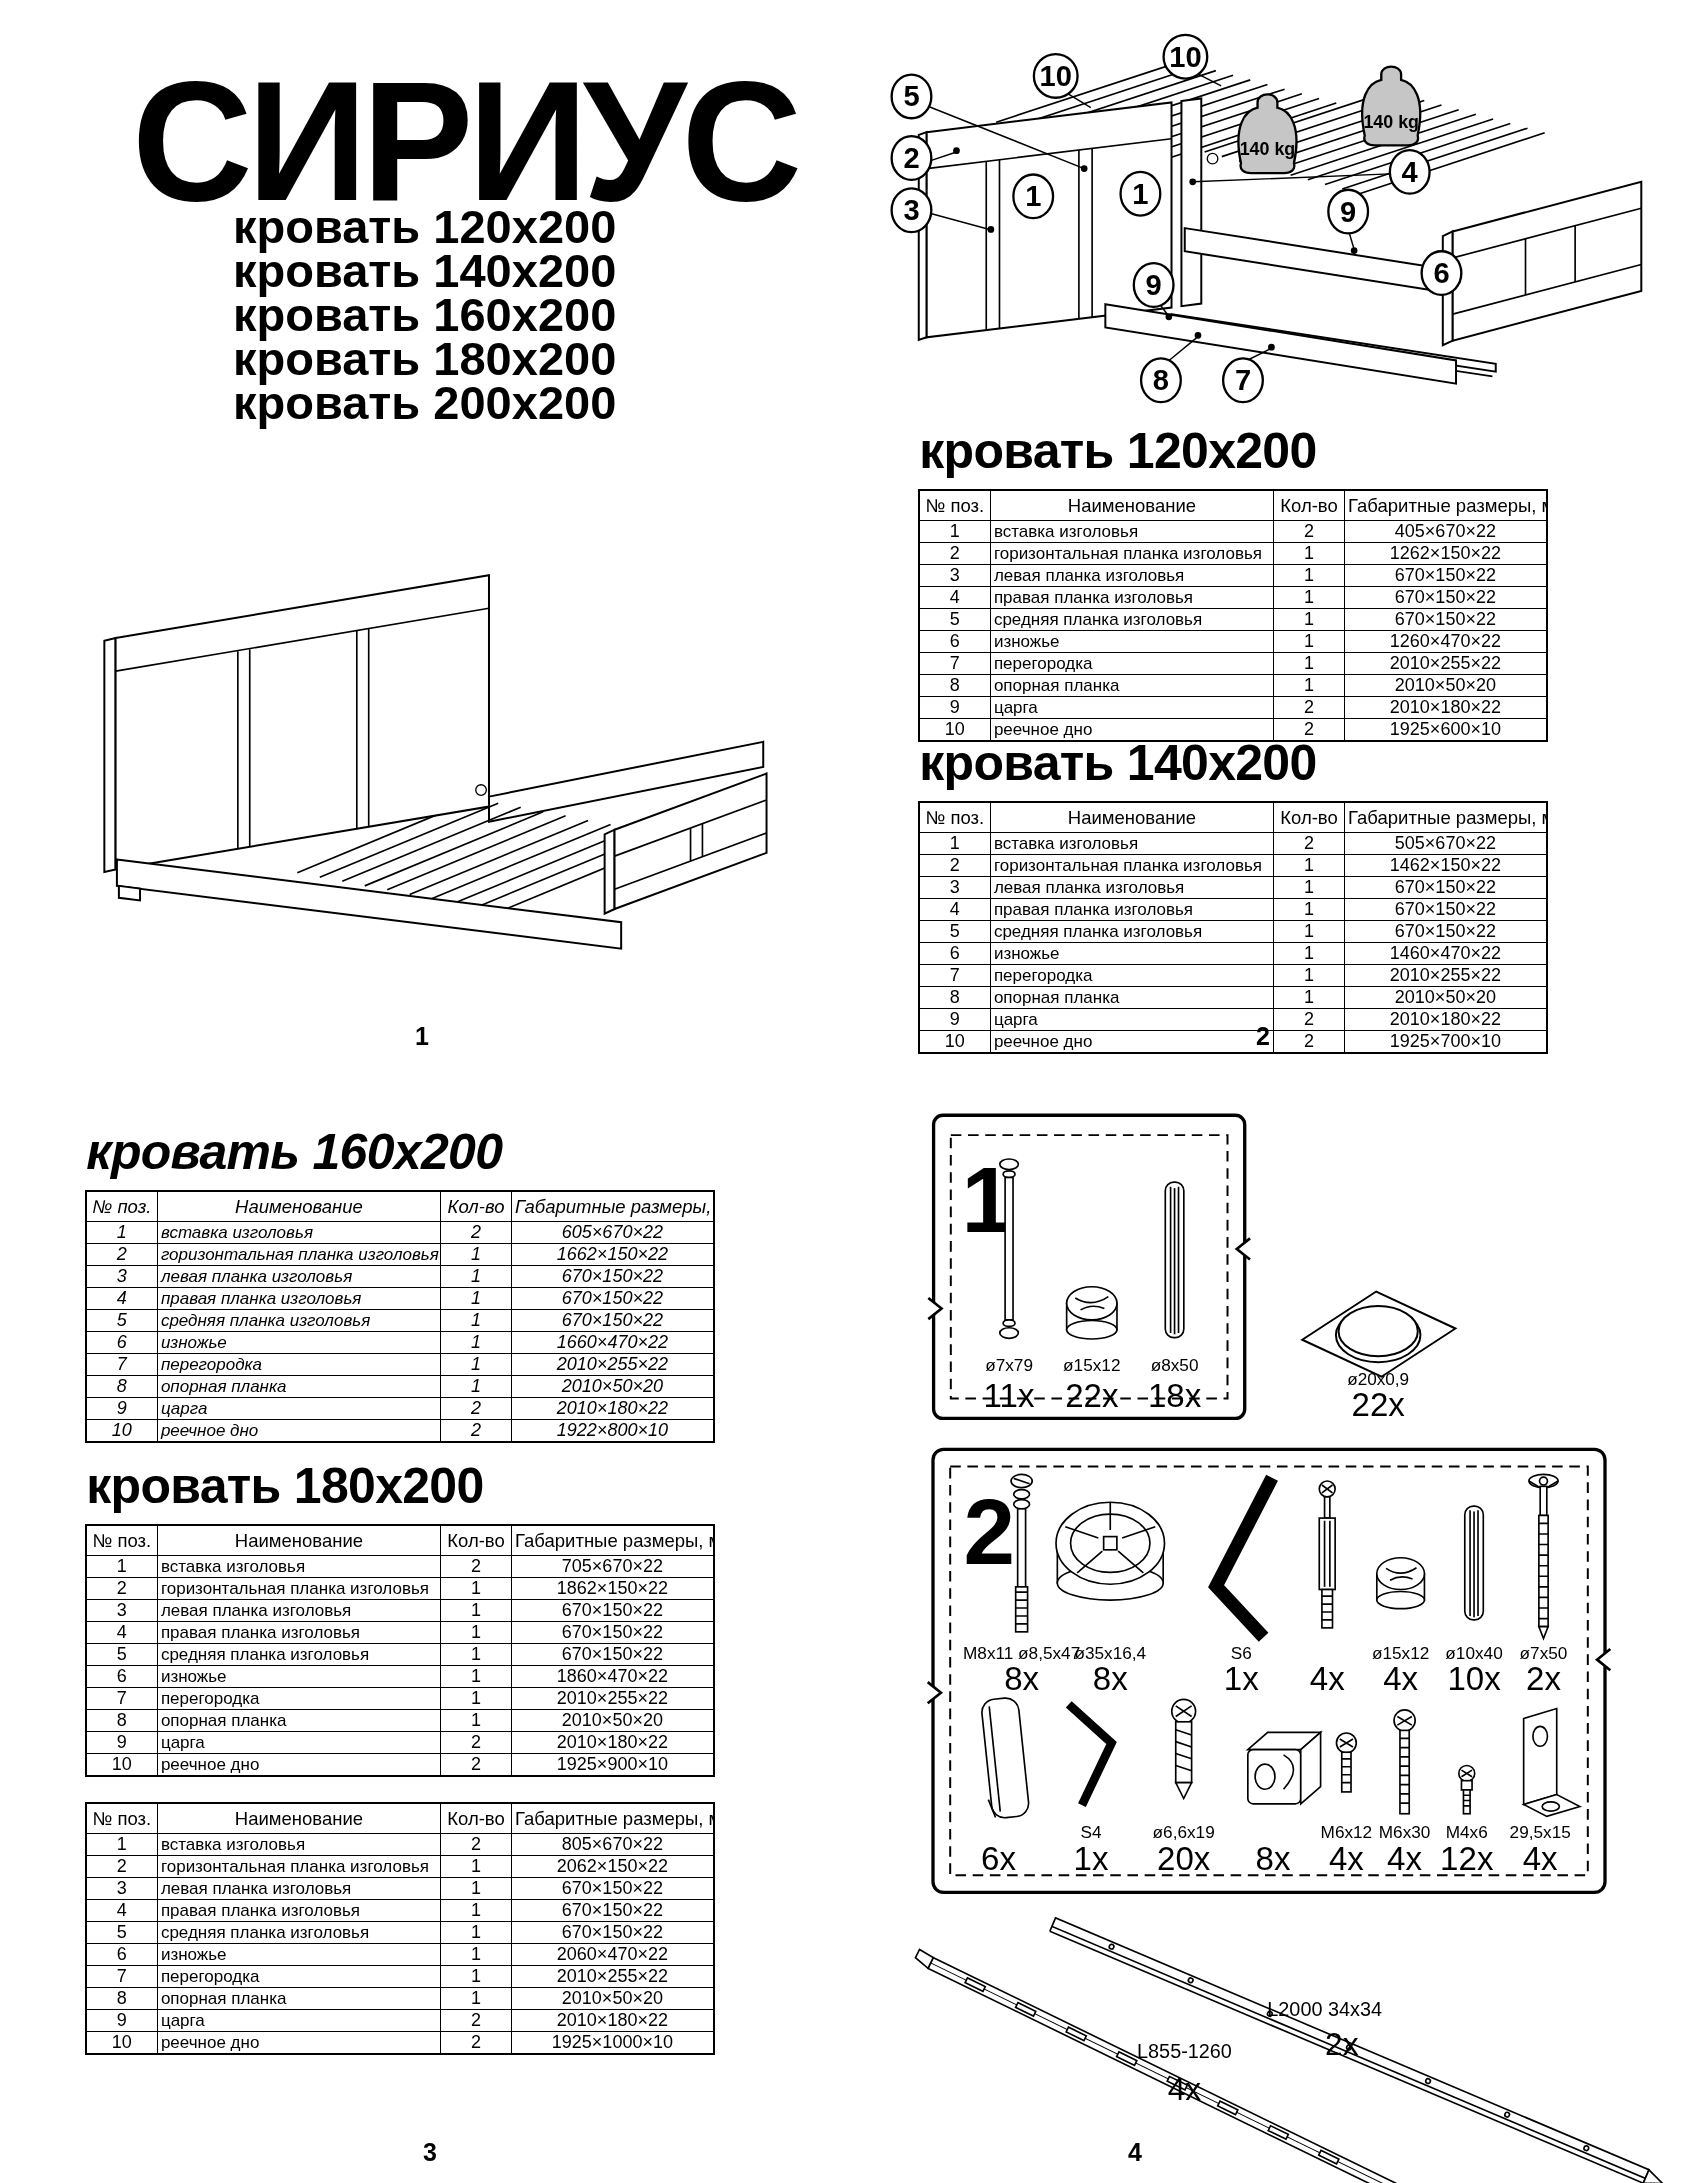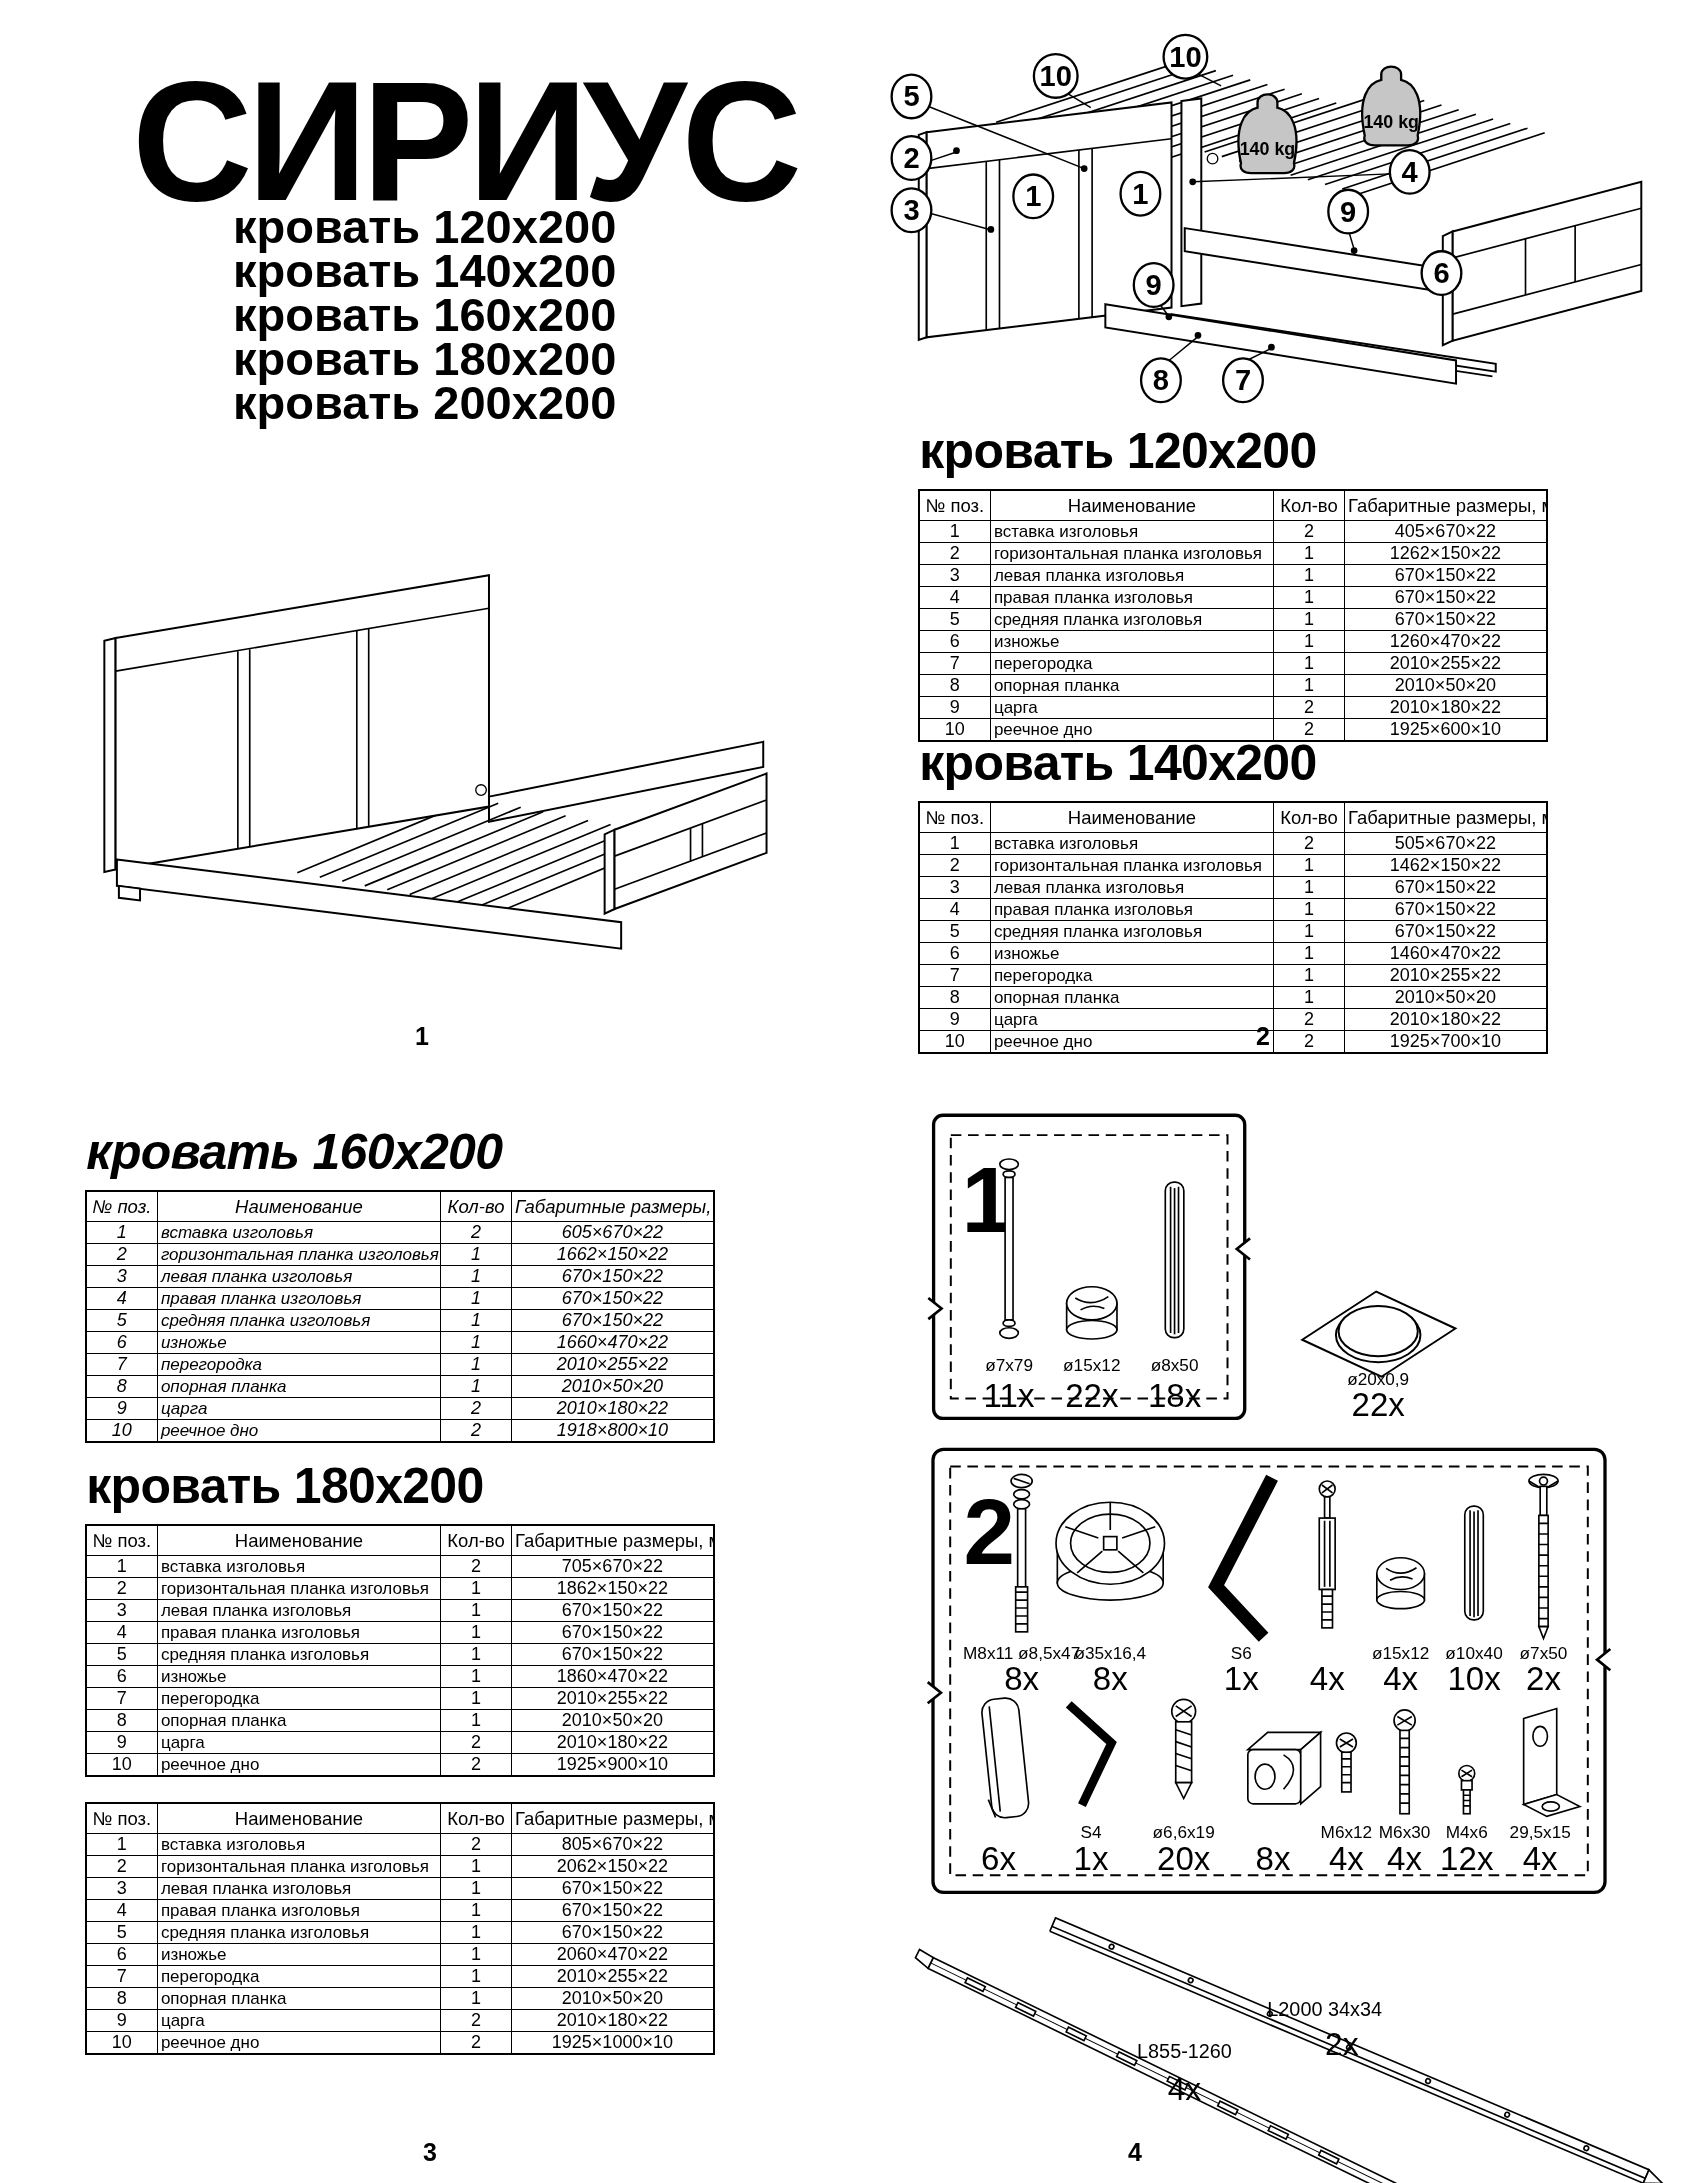"1918×800×10" td.c3 { text: 1918 -> 1922 }
